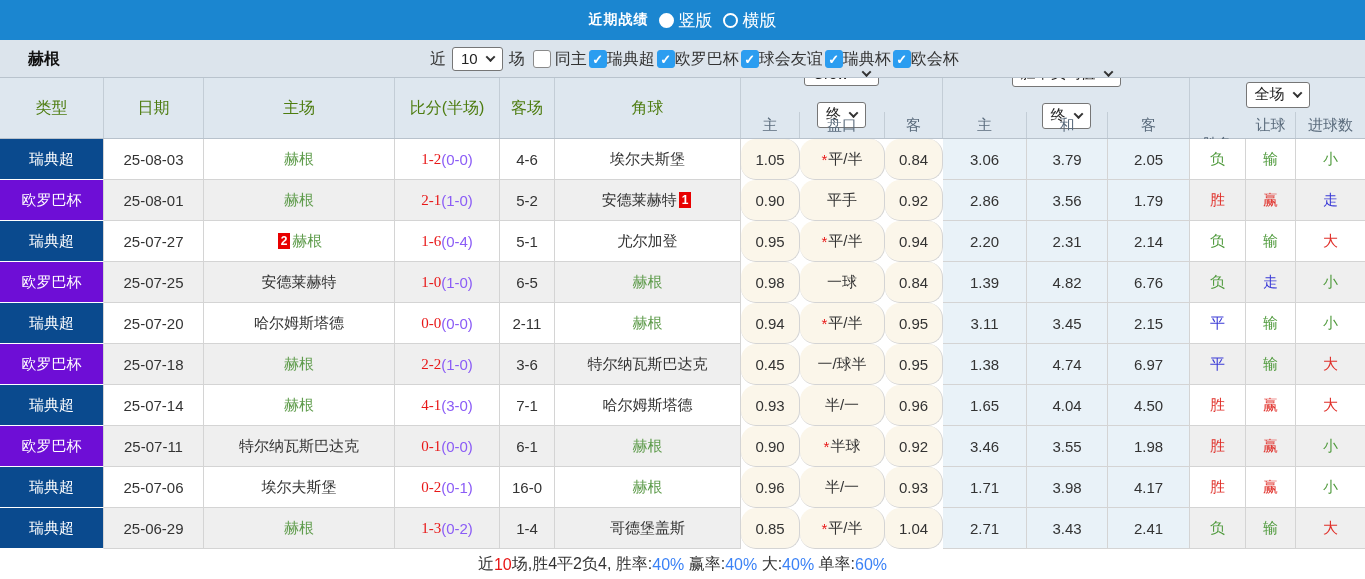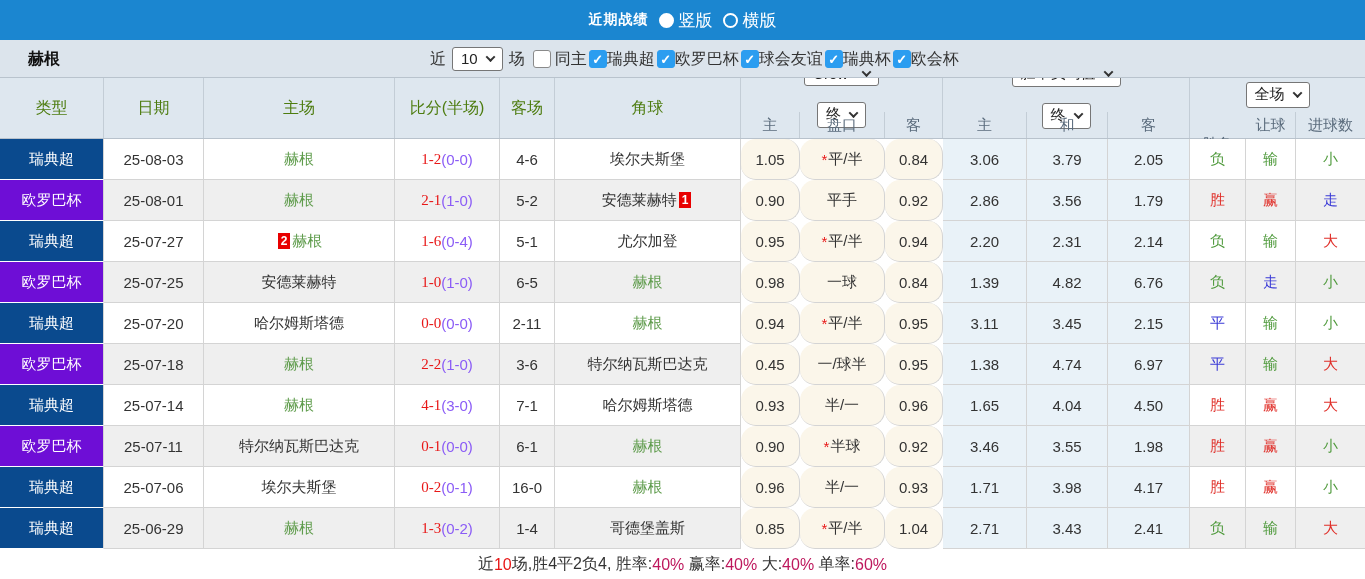"40%" .f-blue { color: #be185d -> #3b82f6 }
